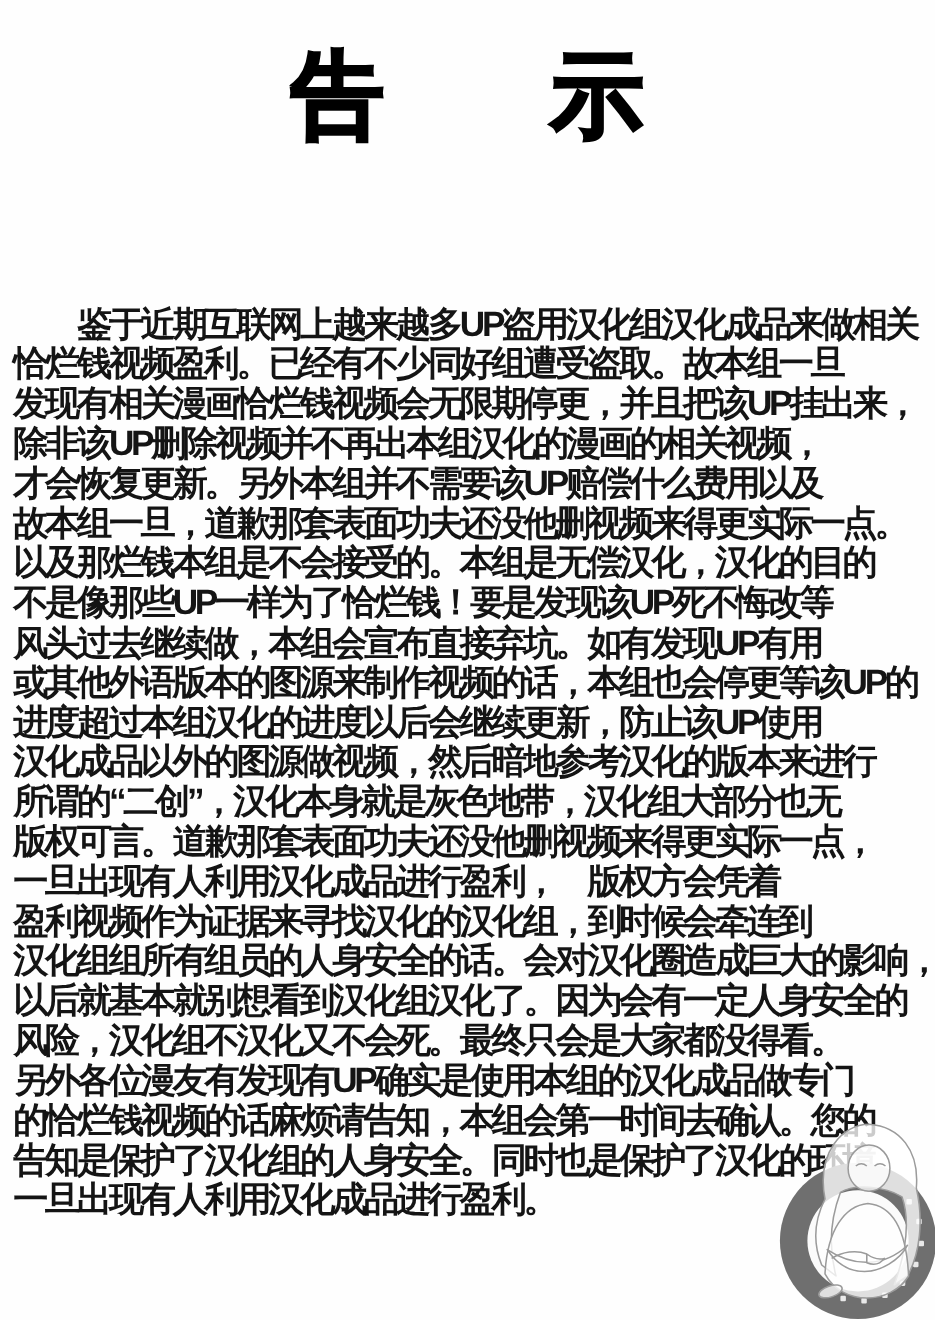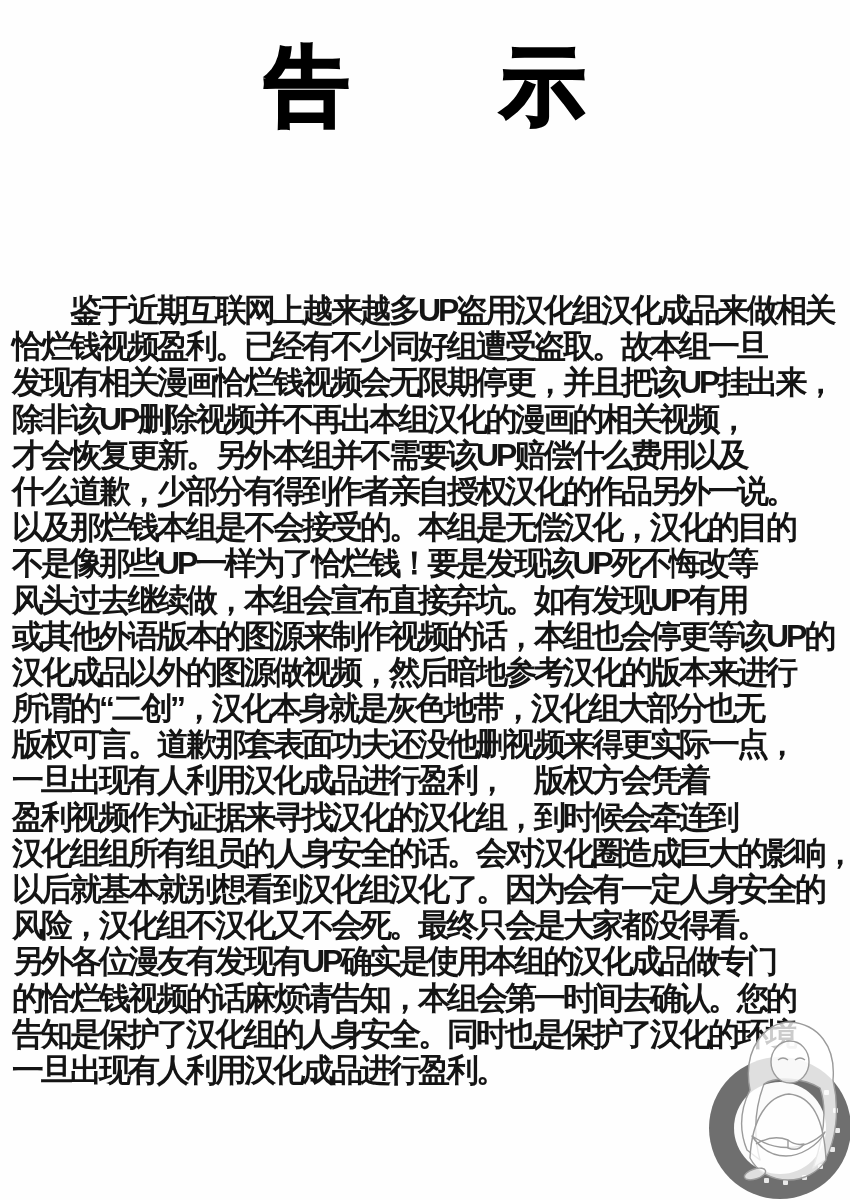"鉴于近期互联网上越来越多UP盗用汉化组汉化成品来做相关" .body-text { top: 292px -> 276px }
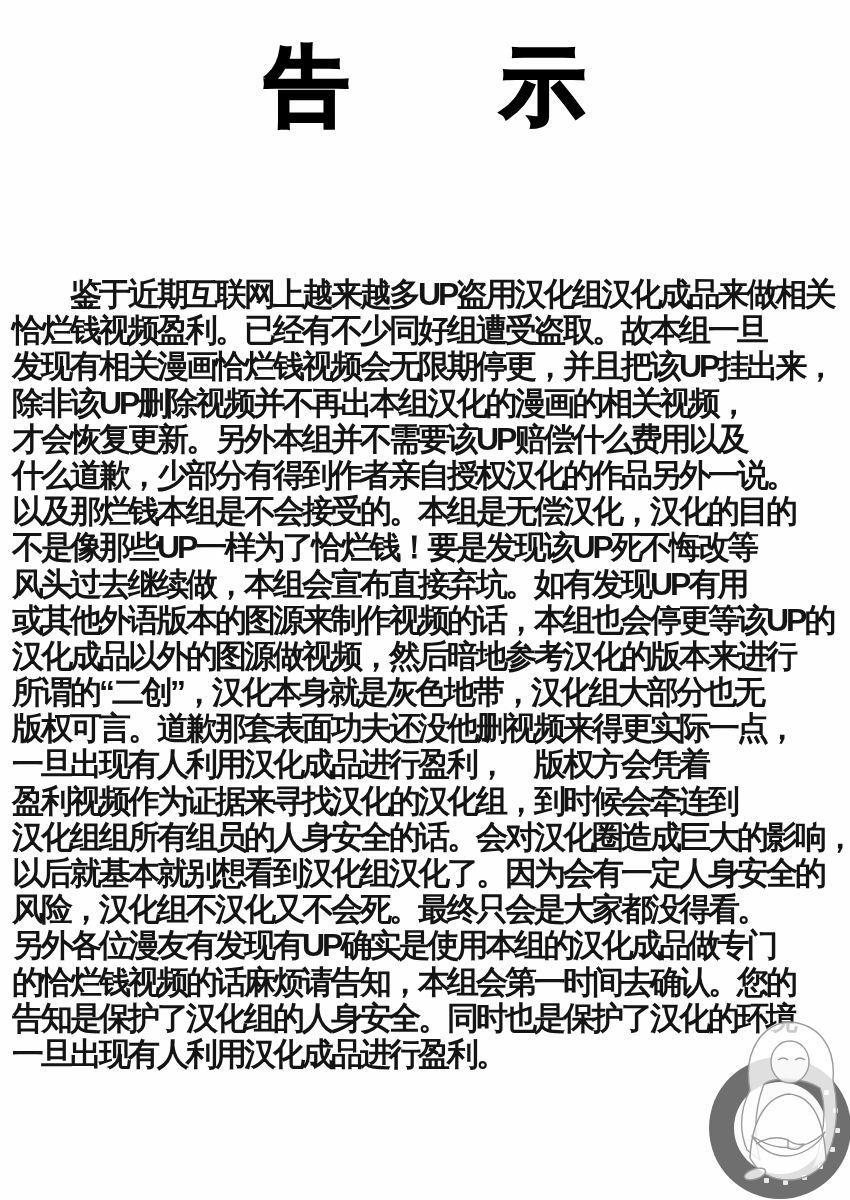"什么道歉，少部分有得到作者亲自授权汉化的作品另外一说。" div.line { text: 什么道歉，少部分有得到作者亲自授权汉化的作品另外一说 -> 故本组一旦，道歉那套表面功夫还没他删视频来得更实际一点 }
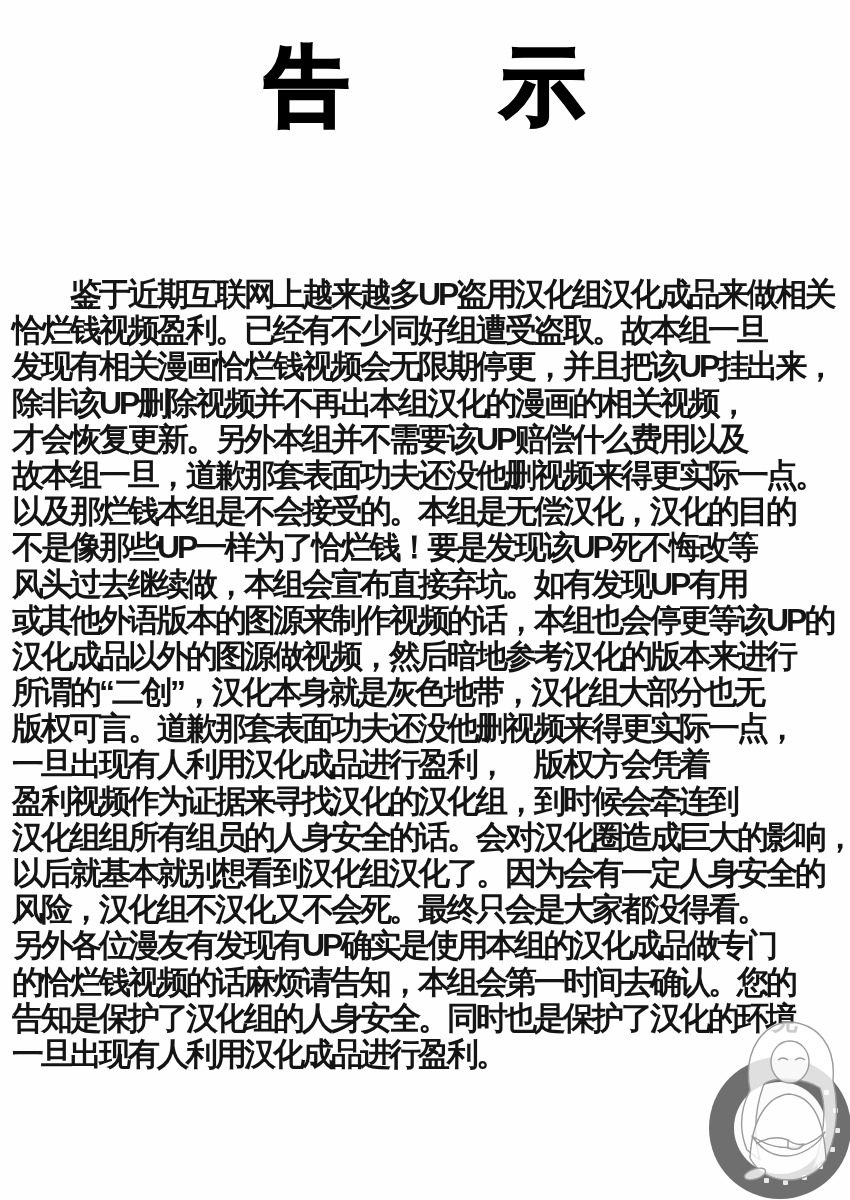"进度超过本组汉化的进度以后会继续更新，防止该UP使用" div.line { html: none -> <div>进度超过本组汉化的进度以后会继续更新，防止该UP使用</div> }
